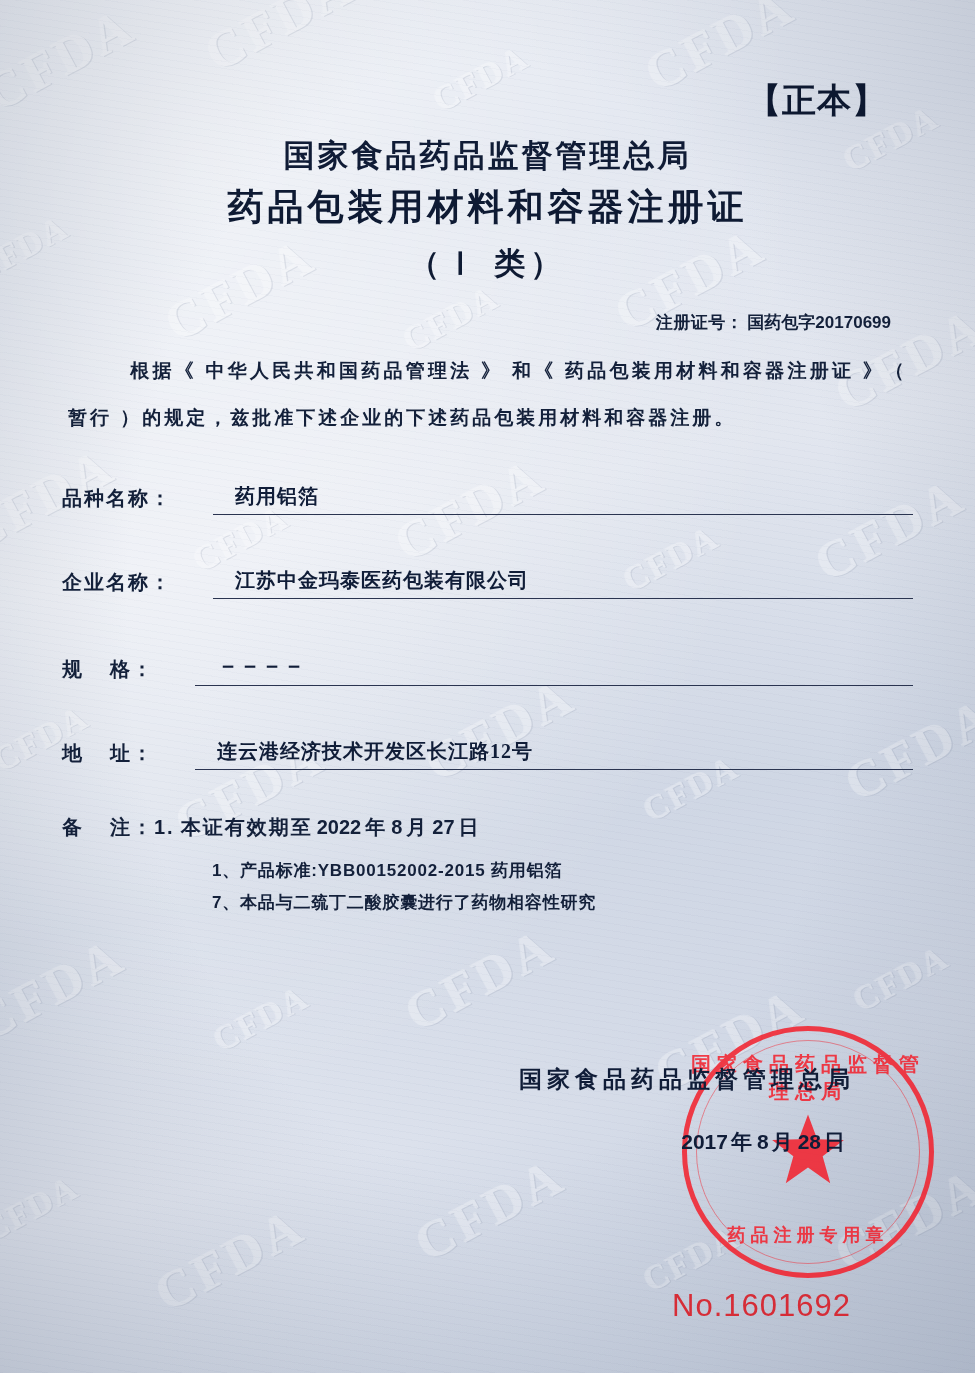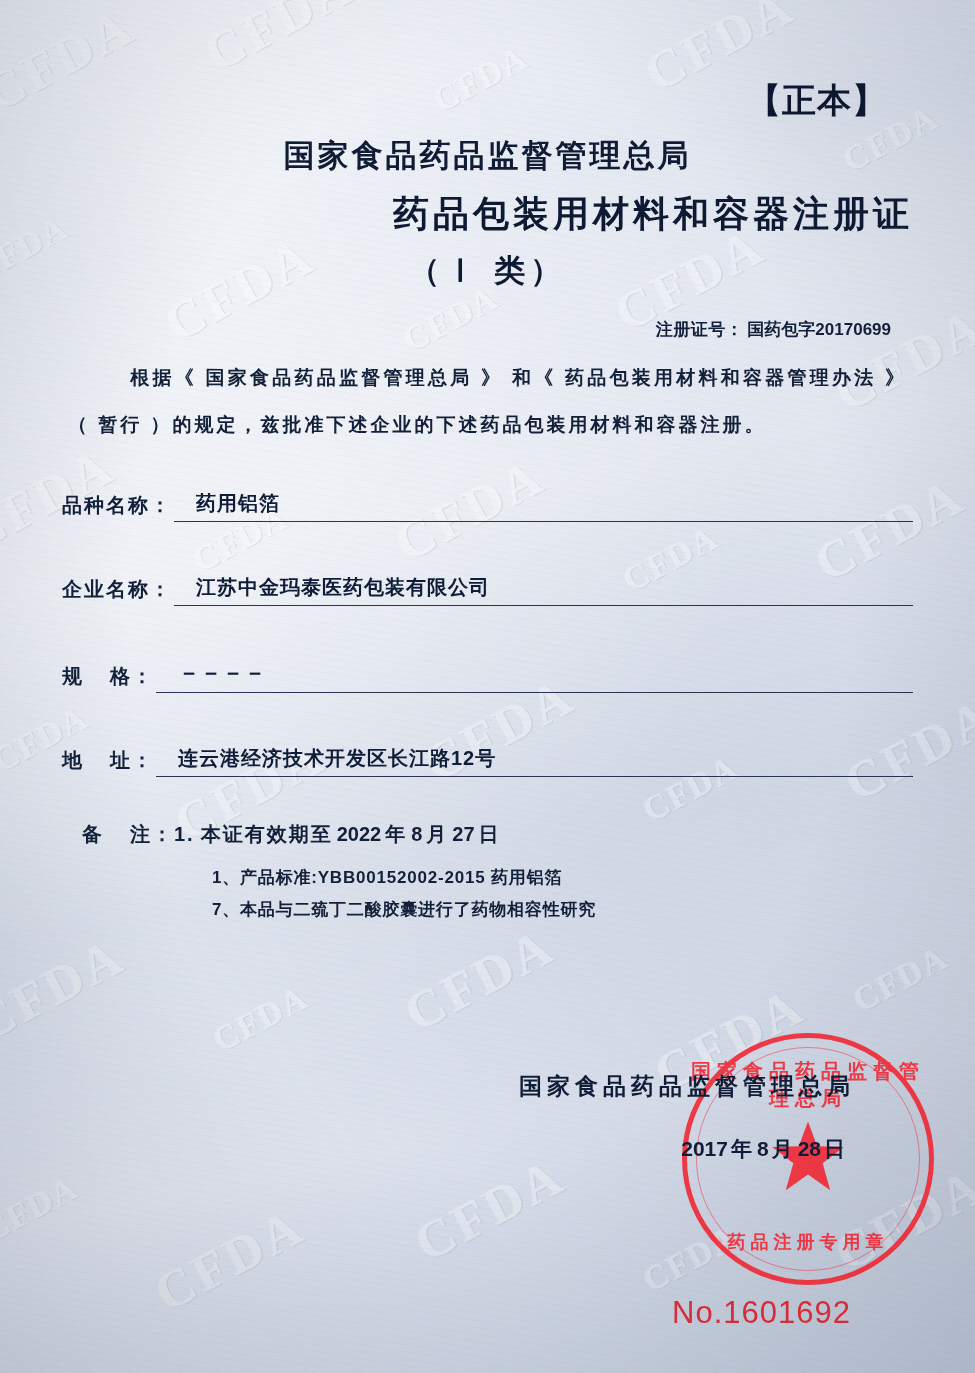"药品包装用材料和容器注册证" .title-sub { margin-top: 13px -> 6px; text-align: right -> none }
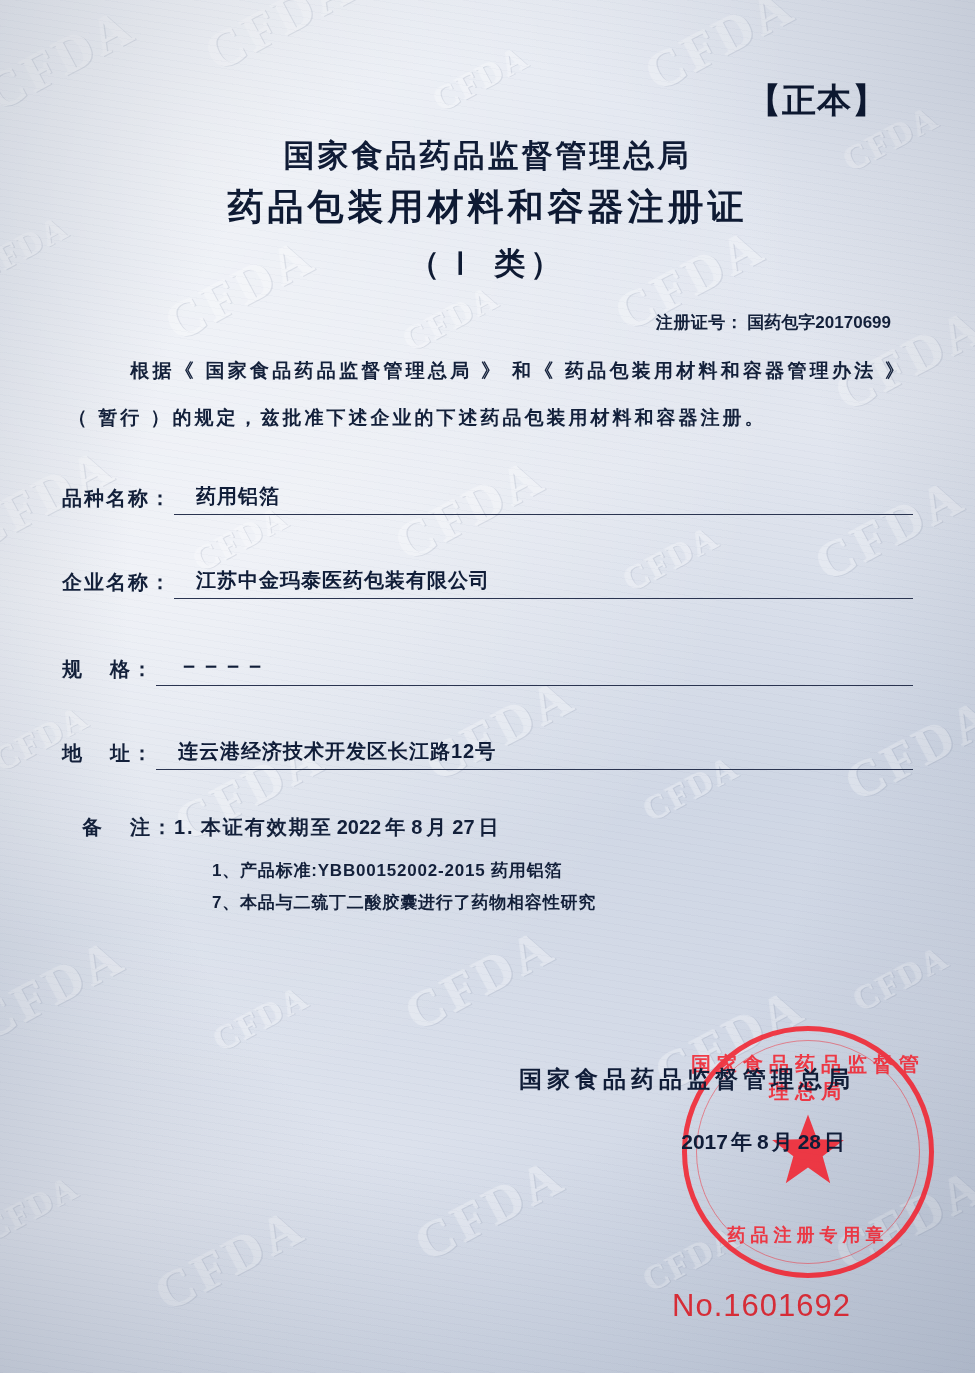"根据《 国家食品药品监督管理总局 》 和《 药品包装用材料和容器管理办法" span { text: 国家食品药品监督管理总局 》 和《 药品包装用材料和容器管理办法 -> 中华人民共和国药品管理法 》 和《 药品包装用材料和容器注册证 }
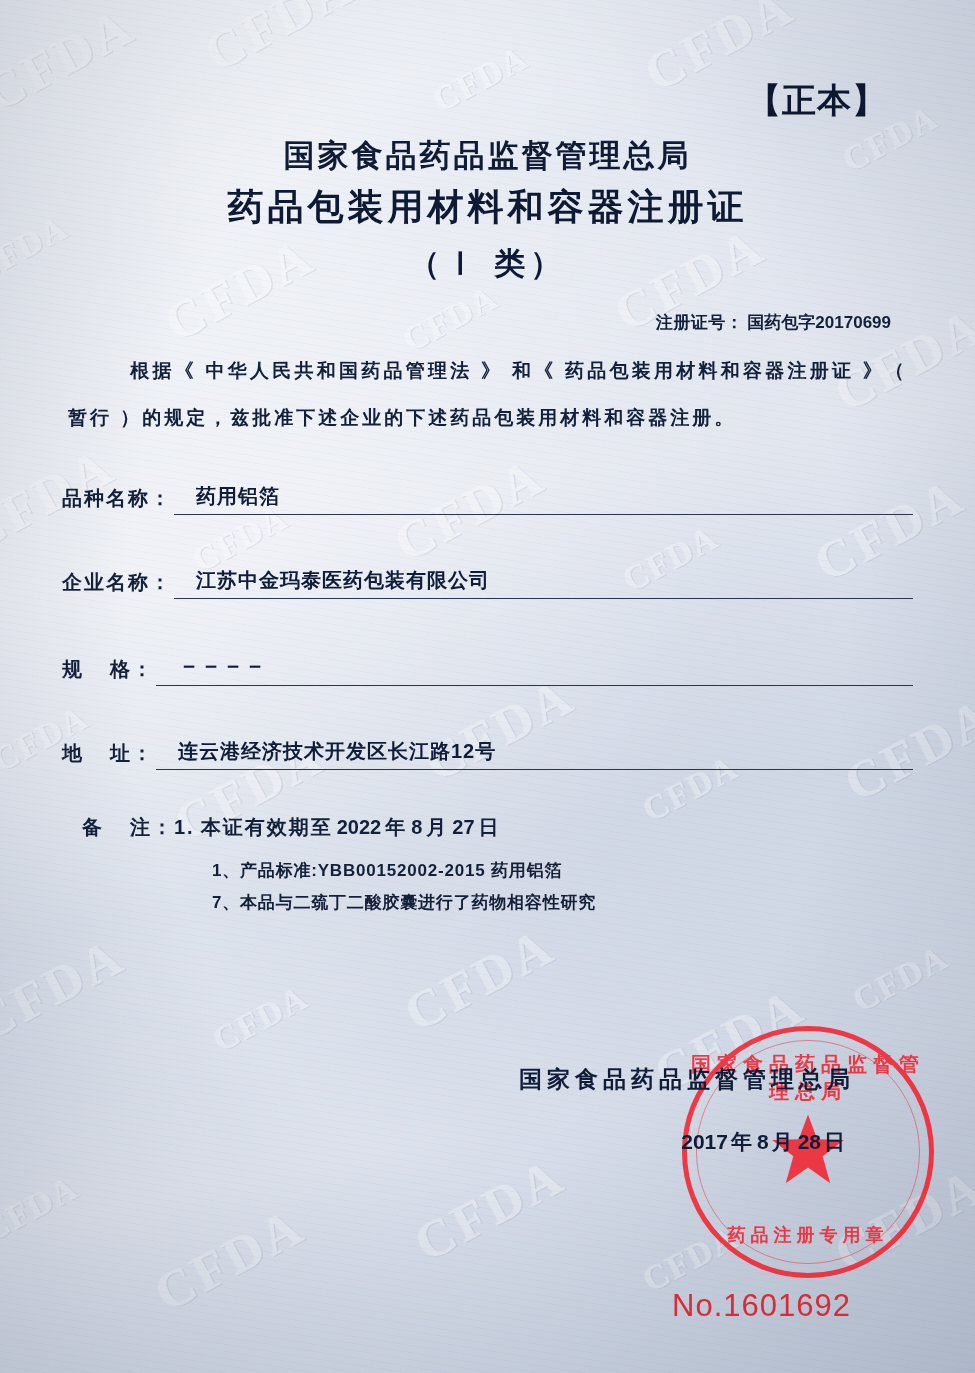"品种名称：" .field-row { gap: none -> 39px }
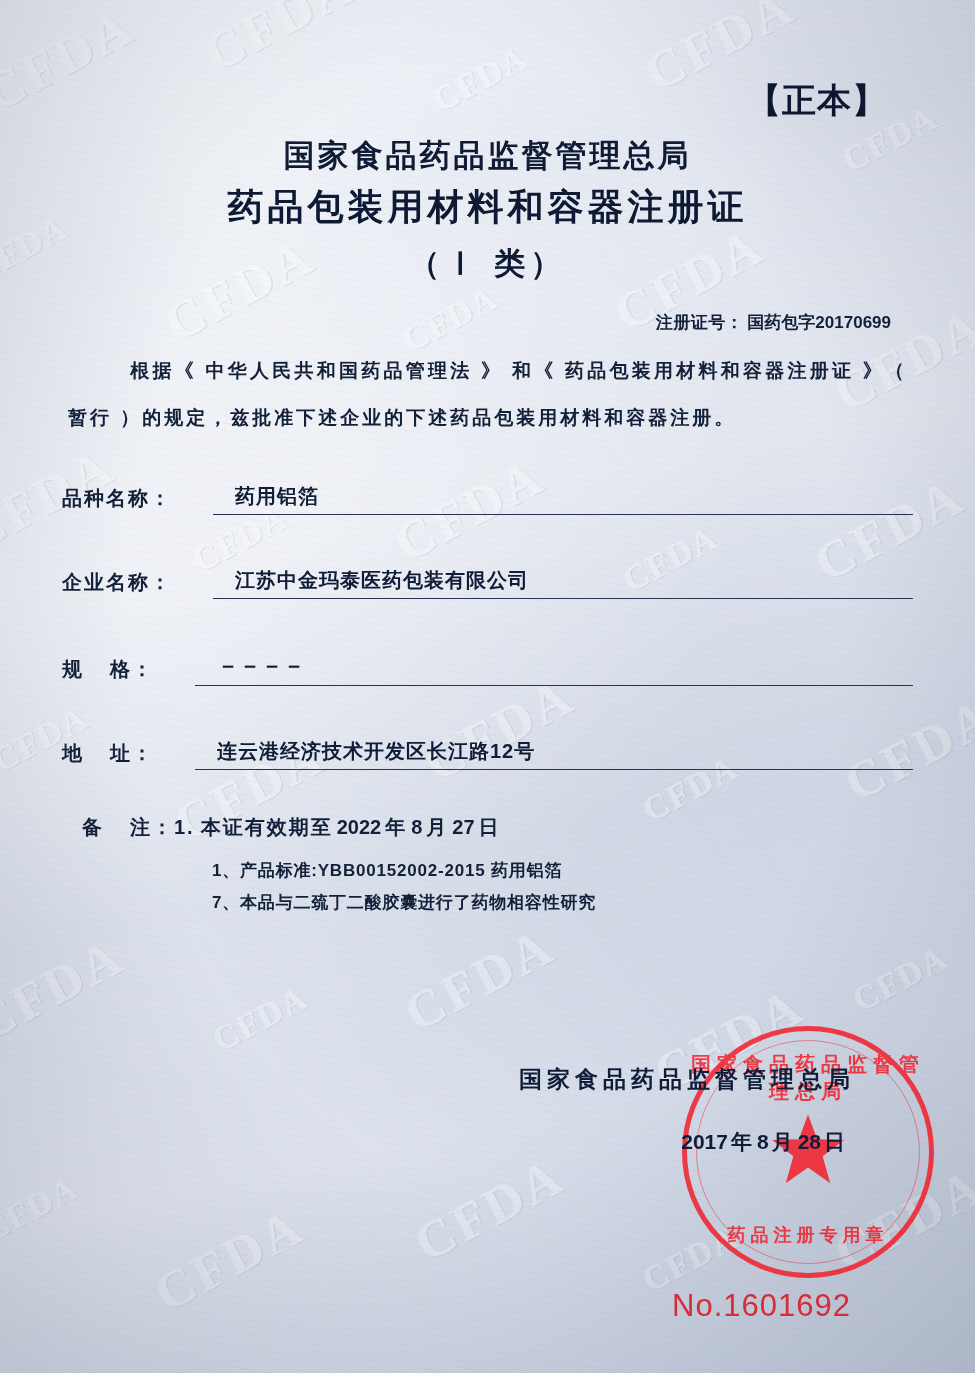"药用铝箔" .field-value-wrap { font-family: none -> Liberation Serif, serif }
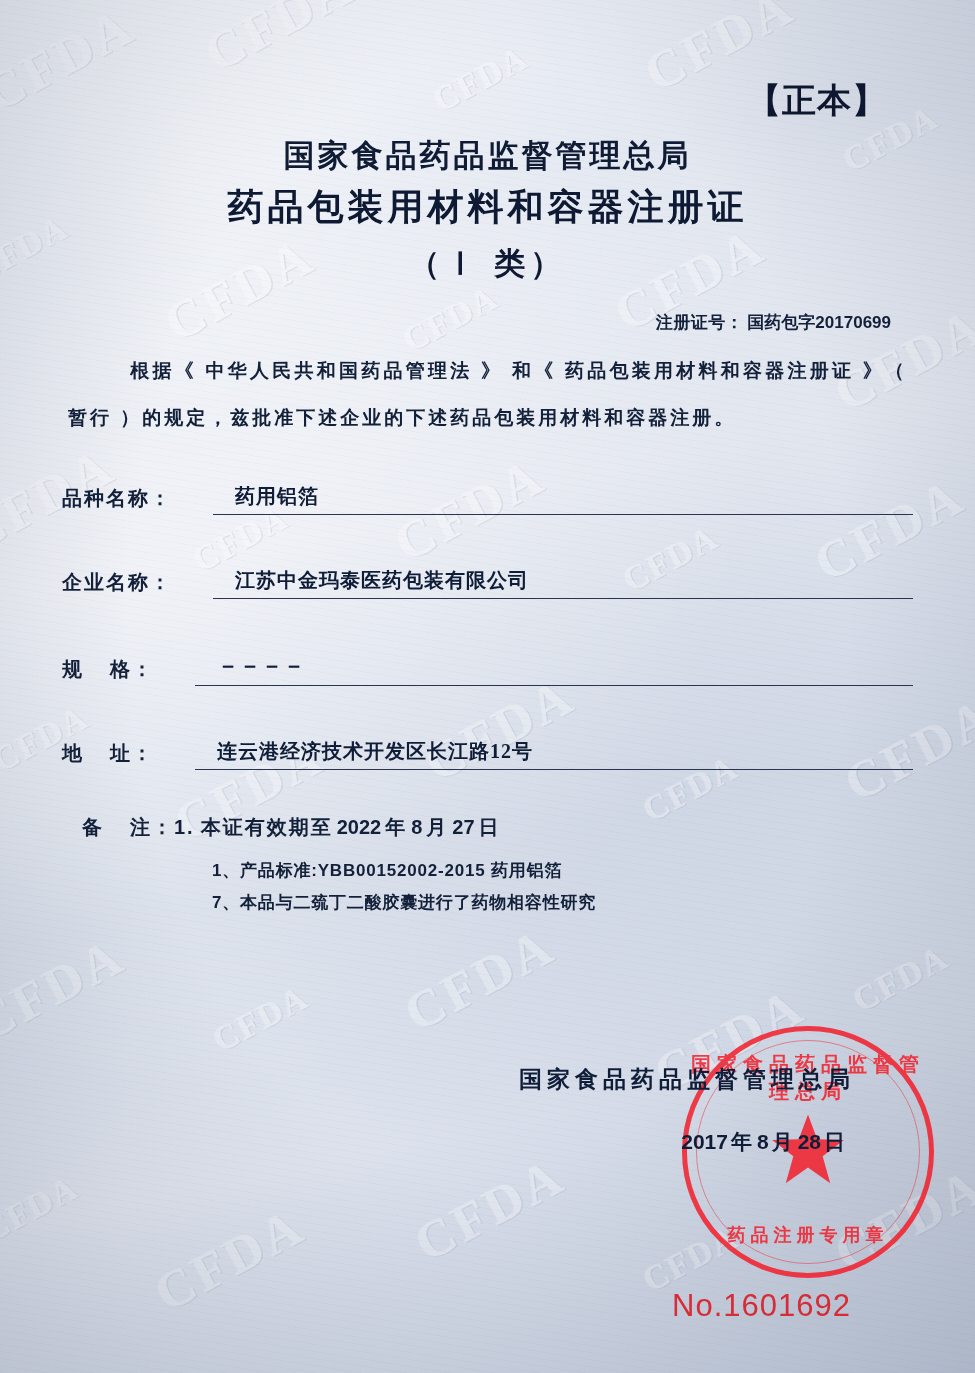"备 注：1." .remark-row { margin-left: 20px -> none }
